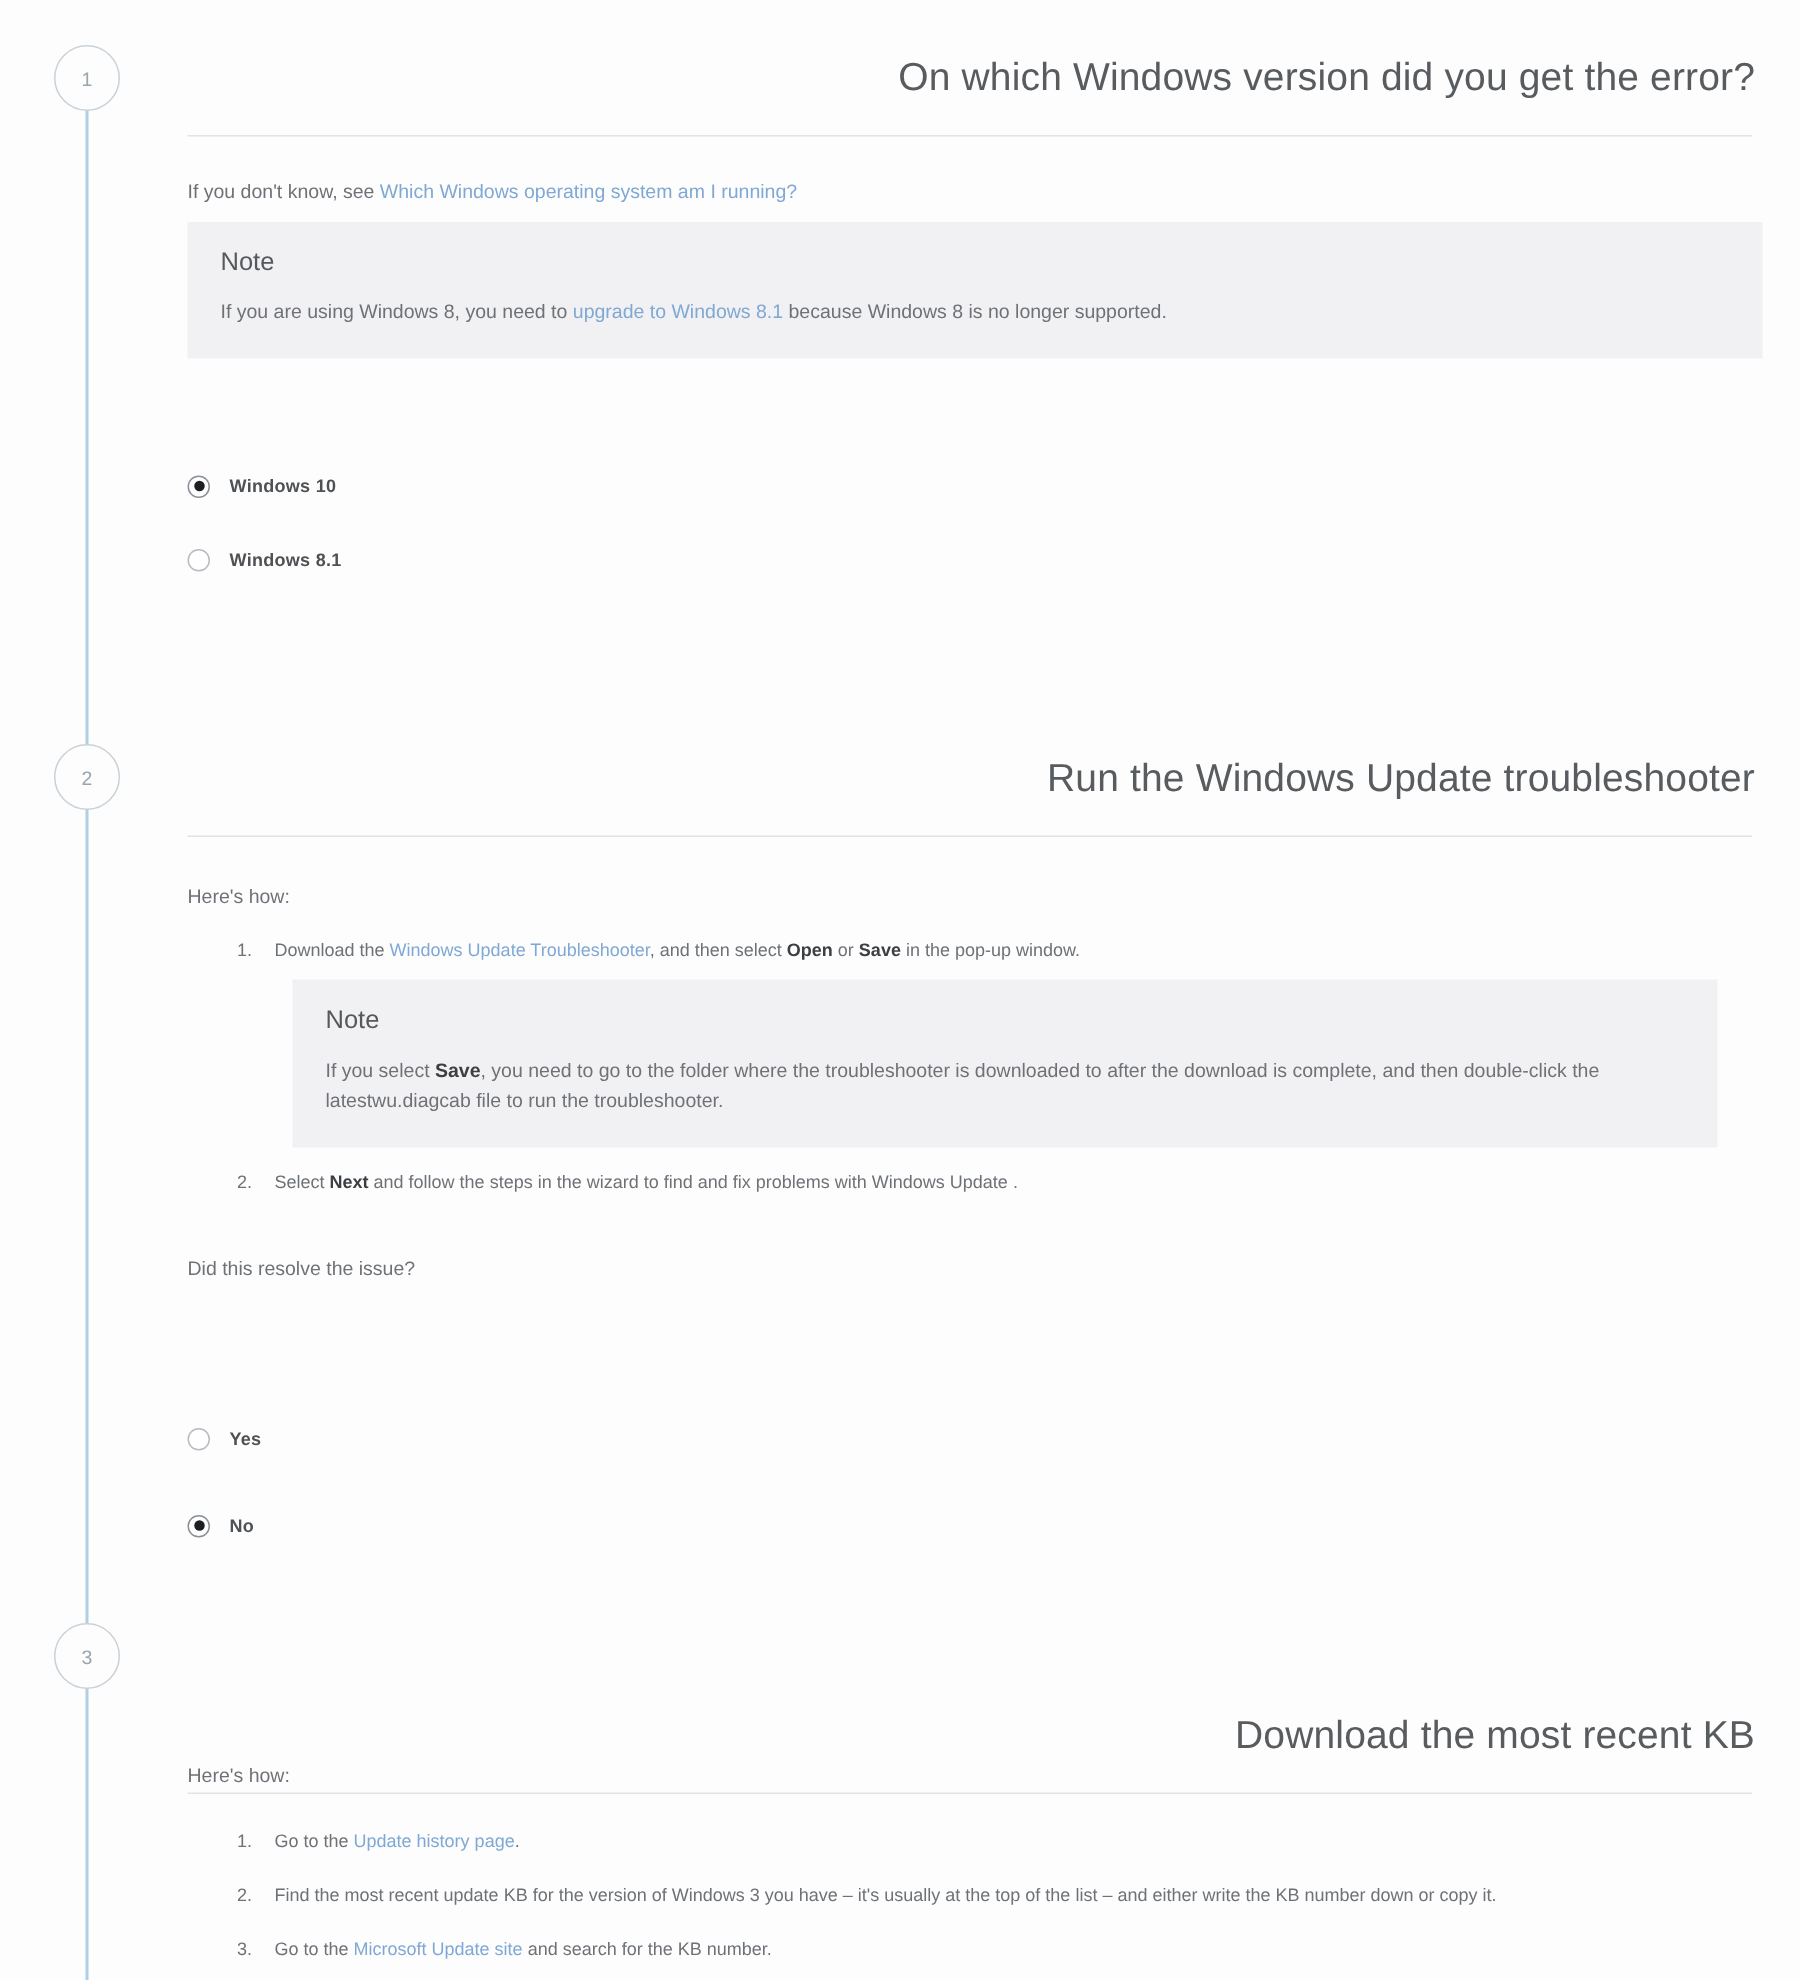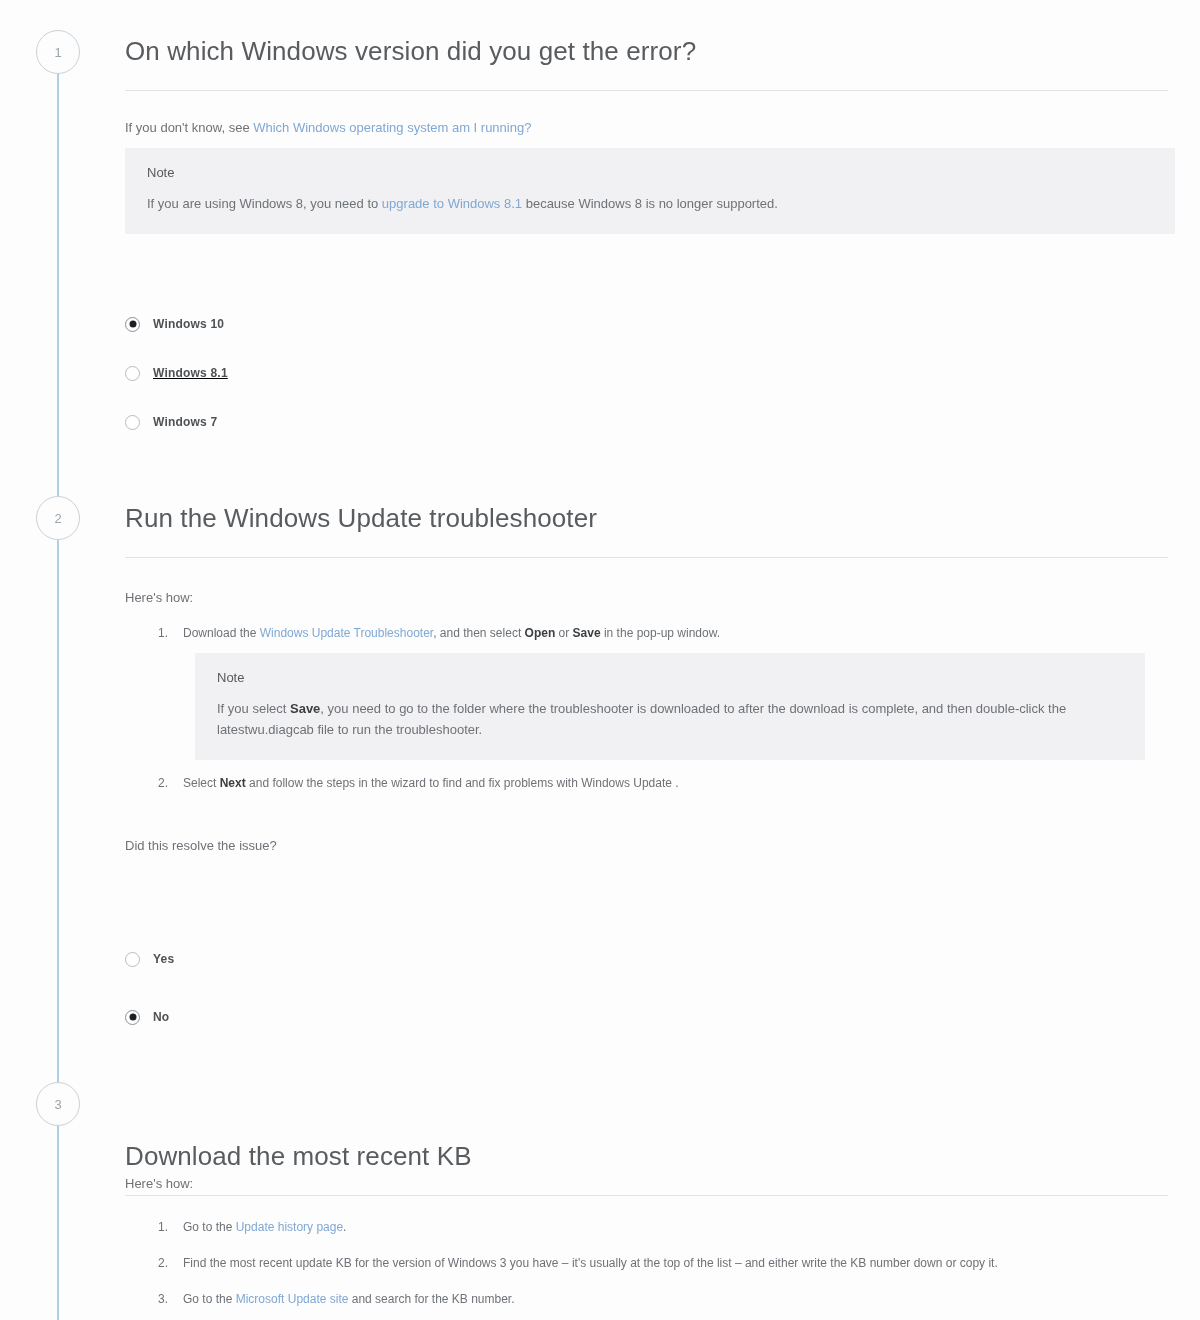"On which Windows version did" h2.step-title { text-align: none -> right }
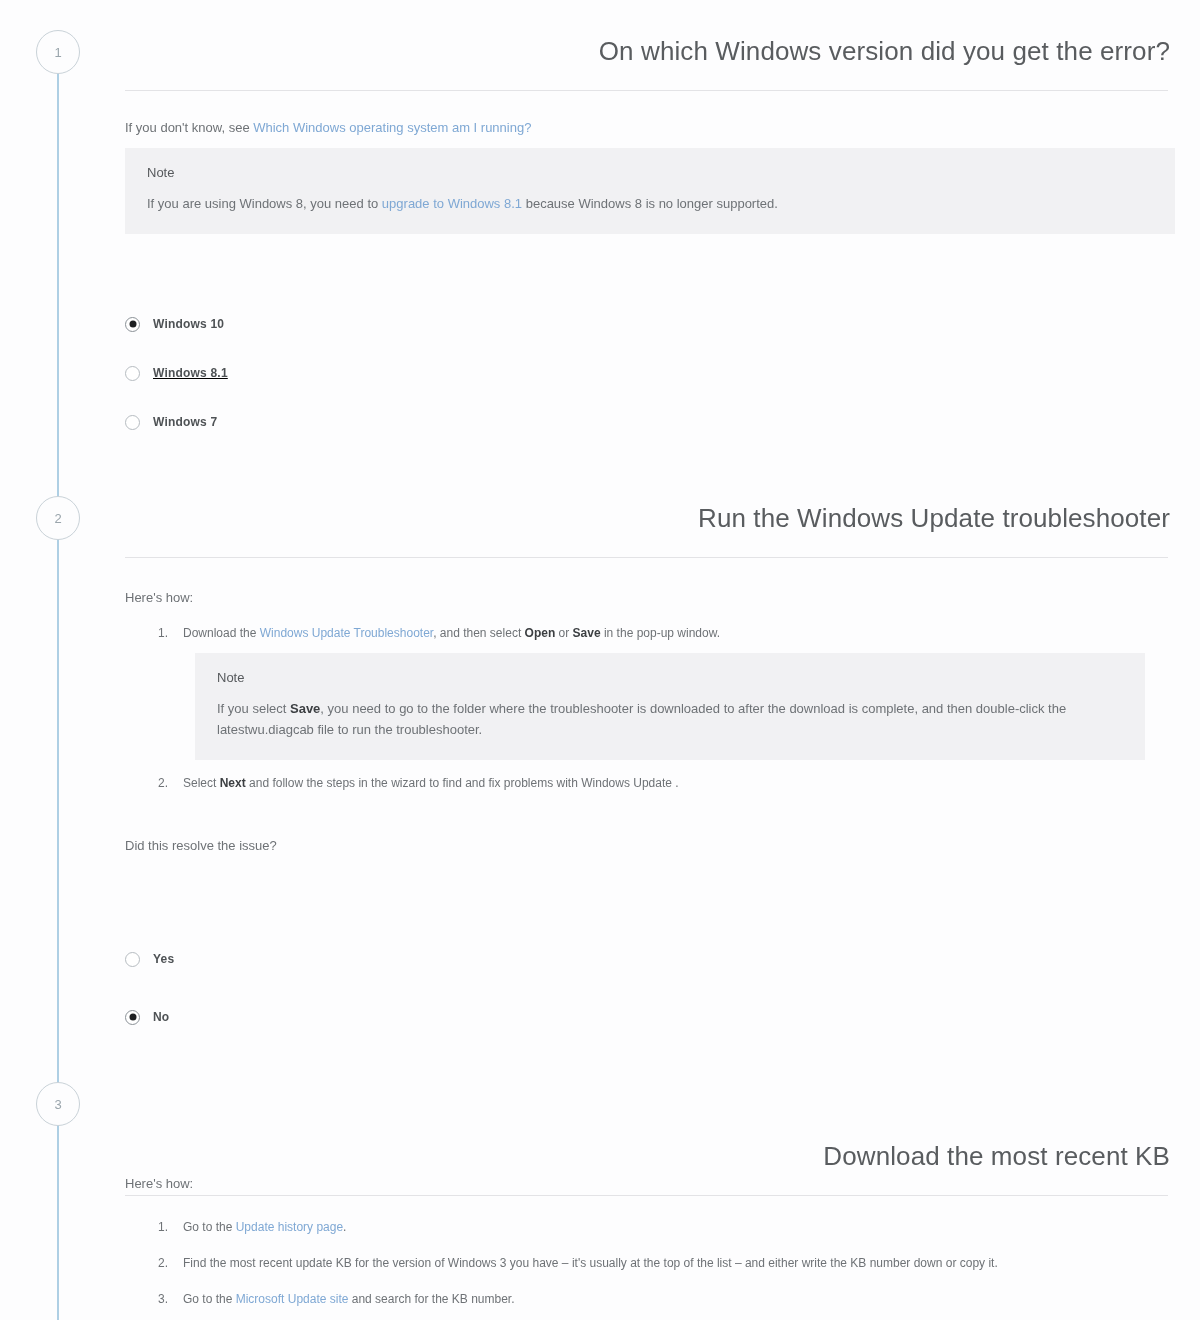"Note" .note .note-title { font-size: 13px -> 17px }
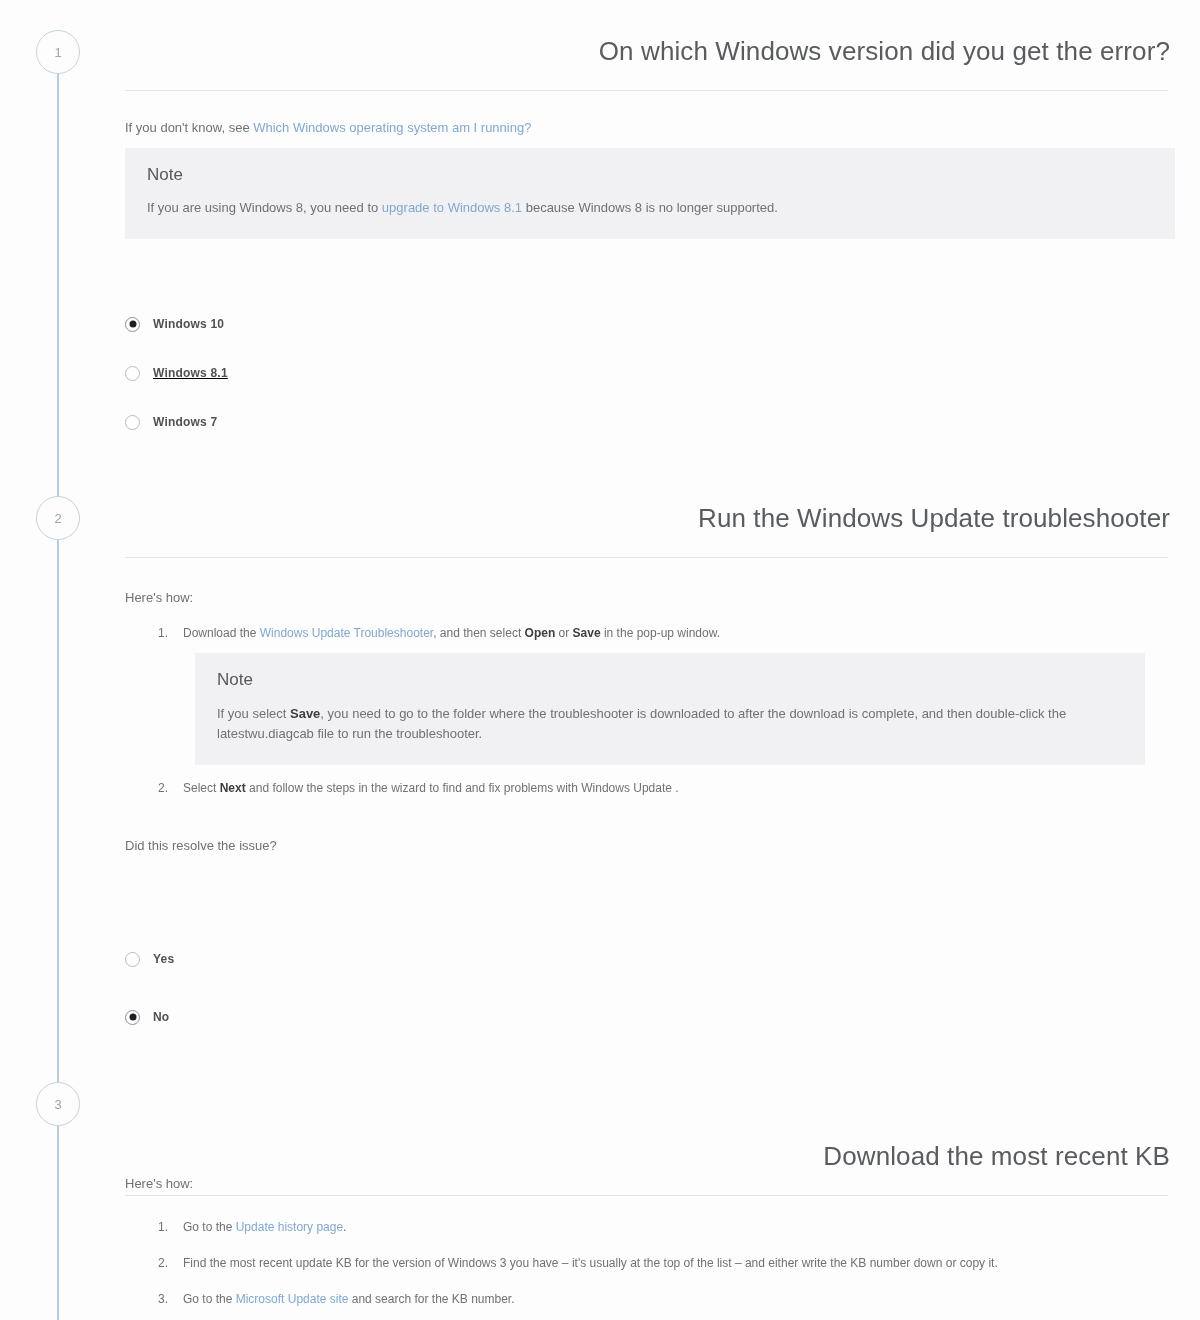"Windows 8.1" div.radio-row { margin-bottom: 23px -> 7px; text-decoration: underline -> none }
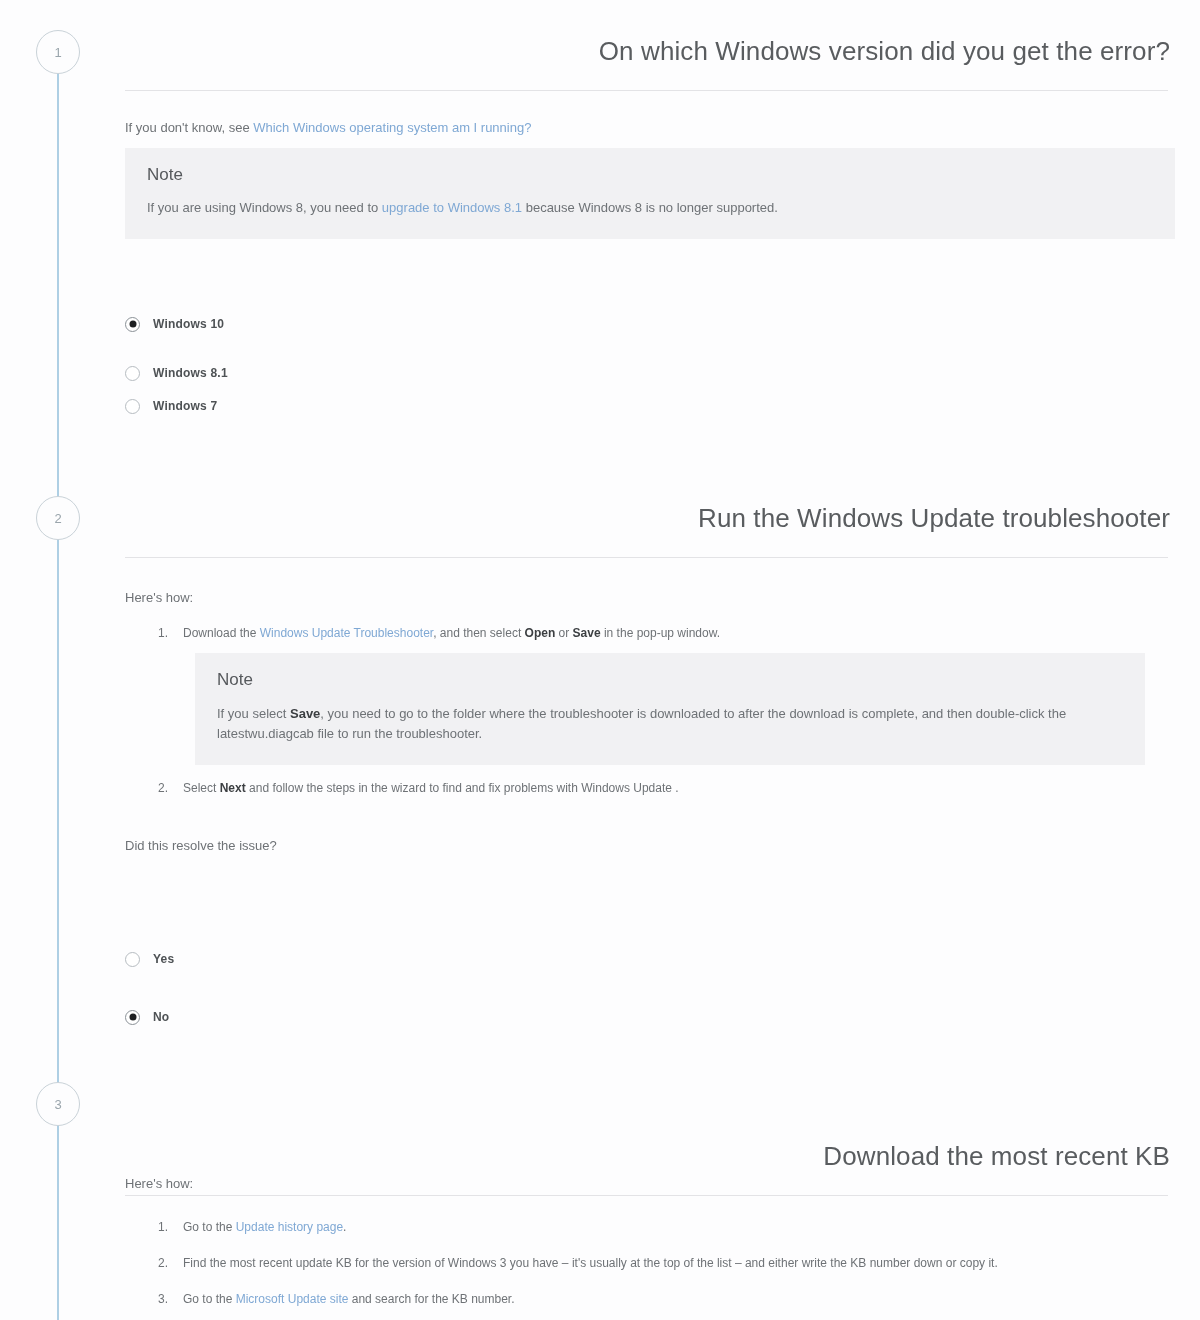"Windows 7" div.radio-row { html: <div> <span></span> <span>Windows 7</span> </div> -> none }
